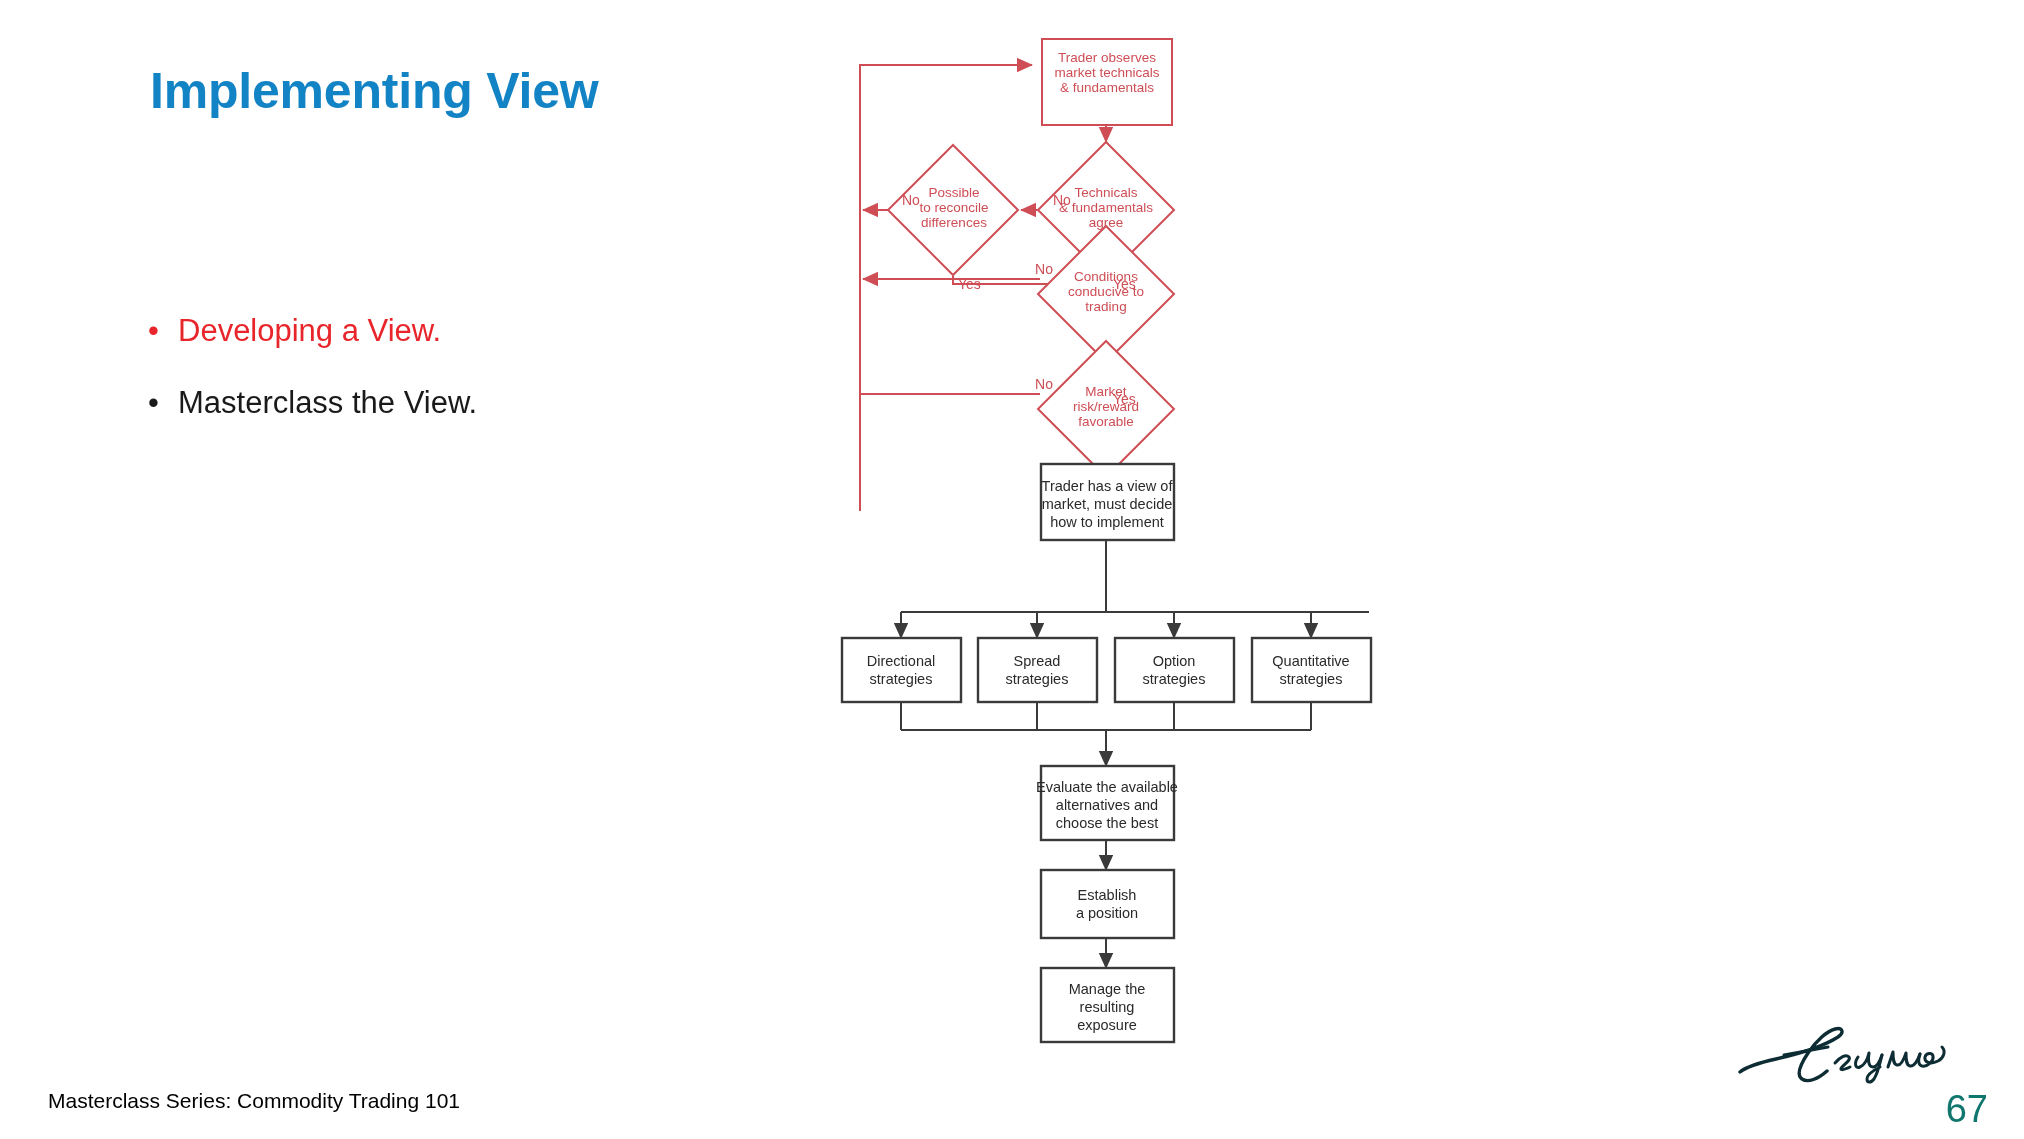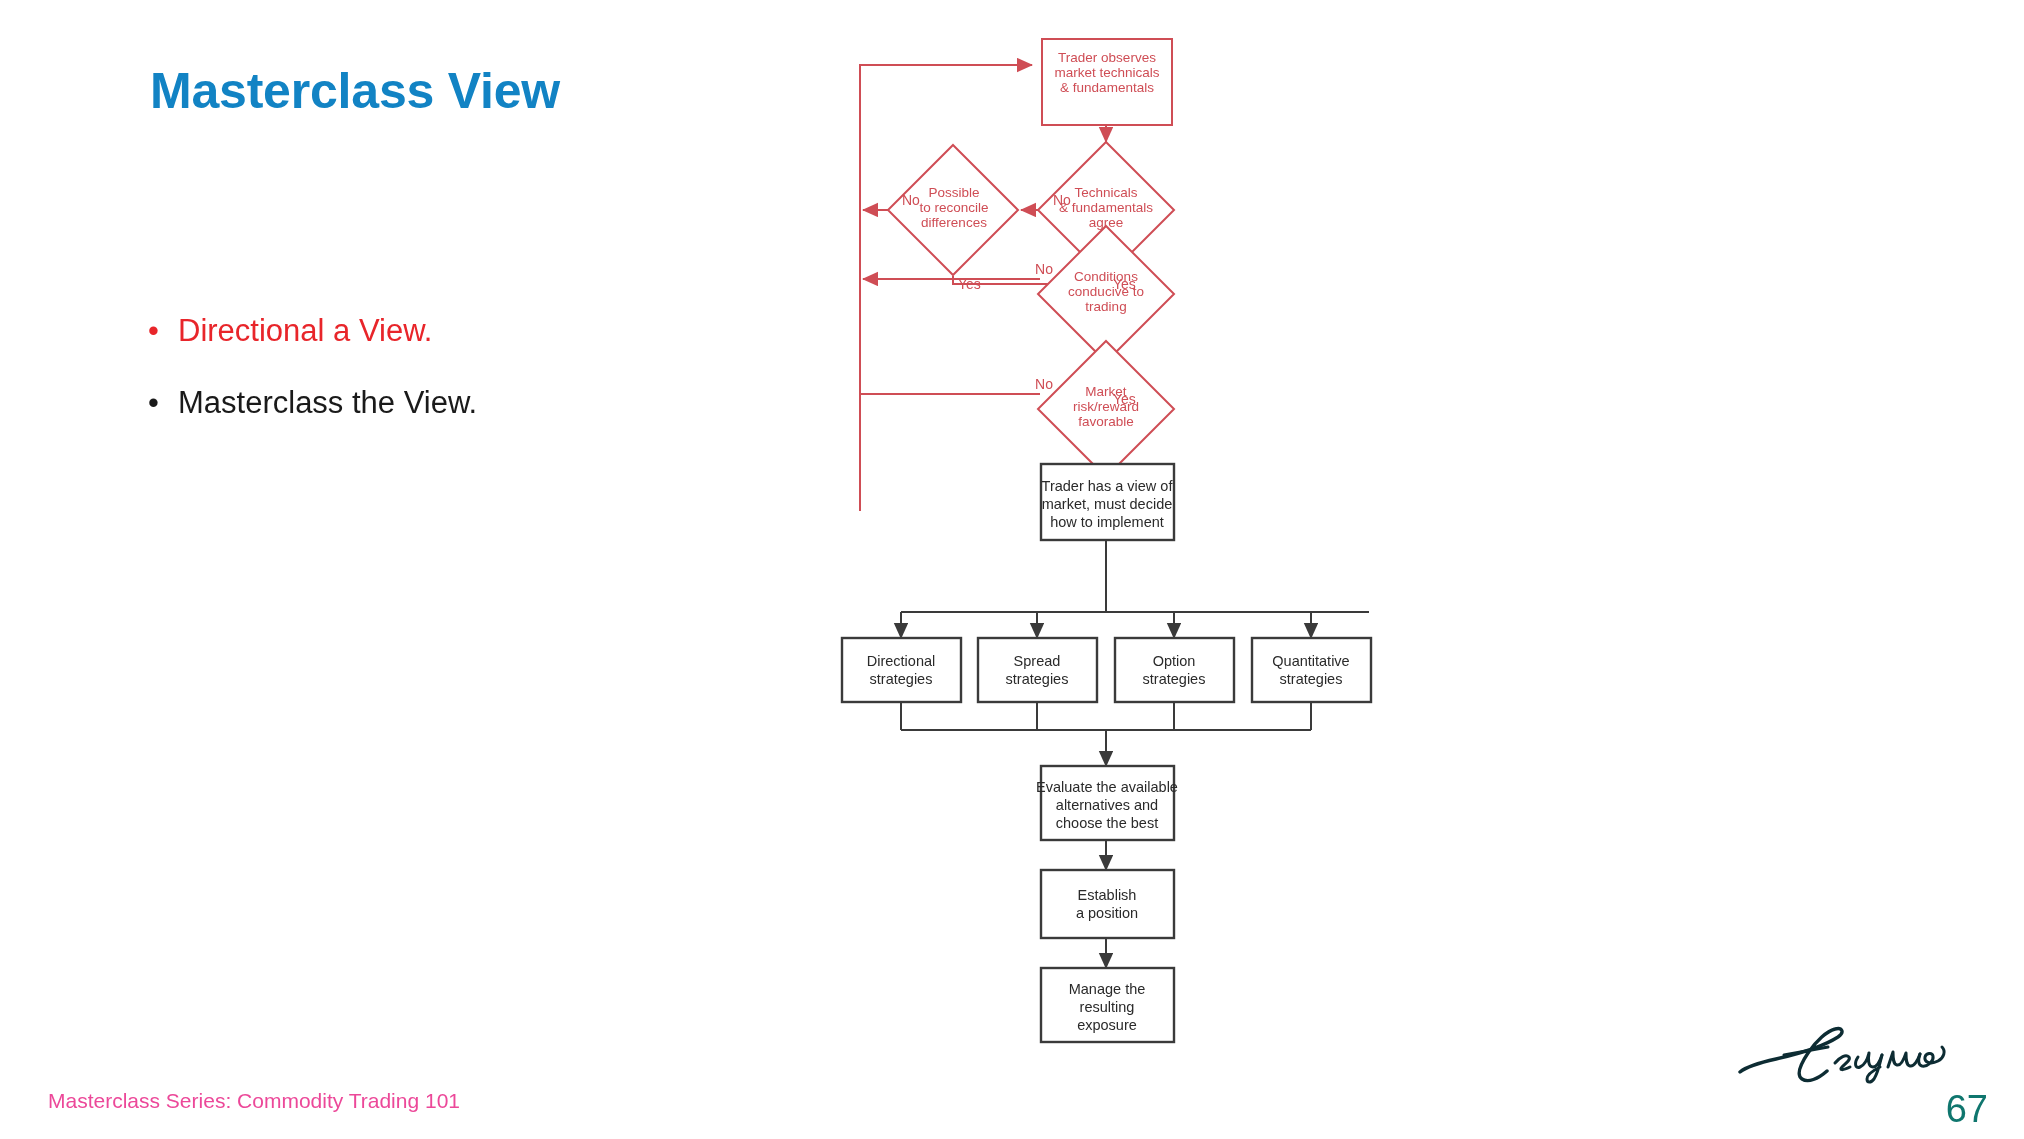"Masterclass View" div.slide-title { text: Masterclass -> Implementing }
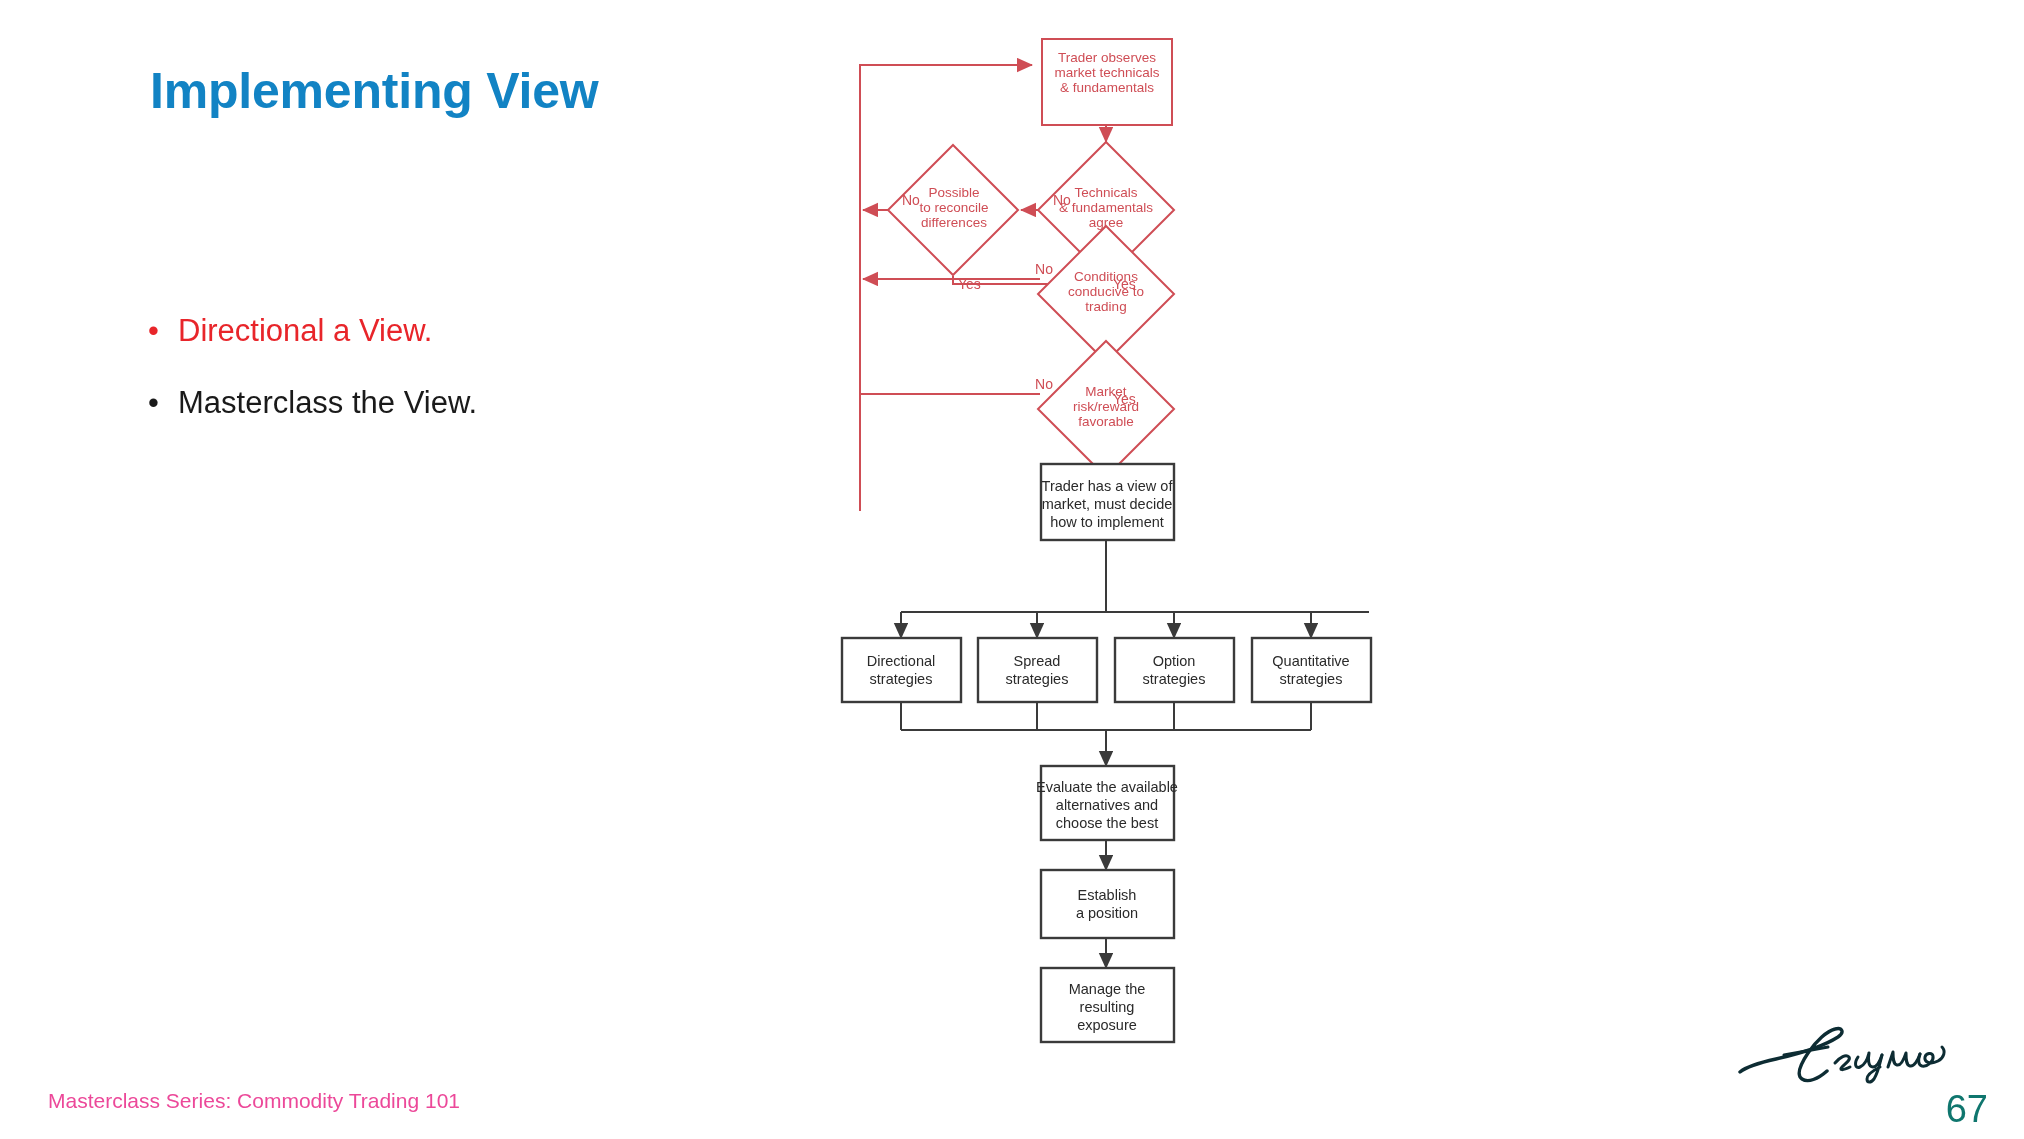"Directional a View." span.bullet-text { text: Directional -> Developing }
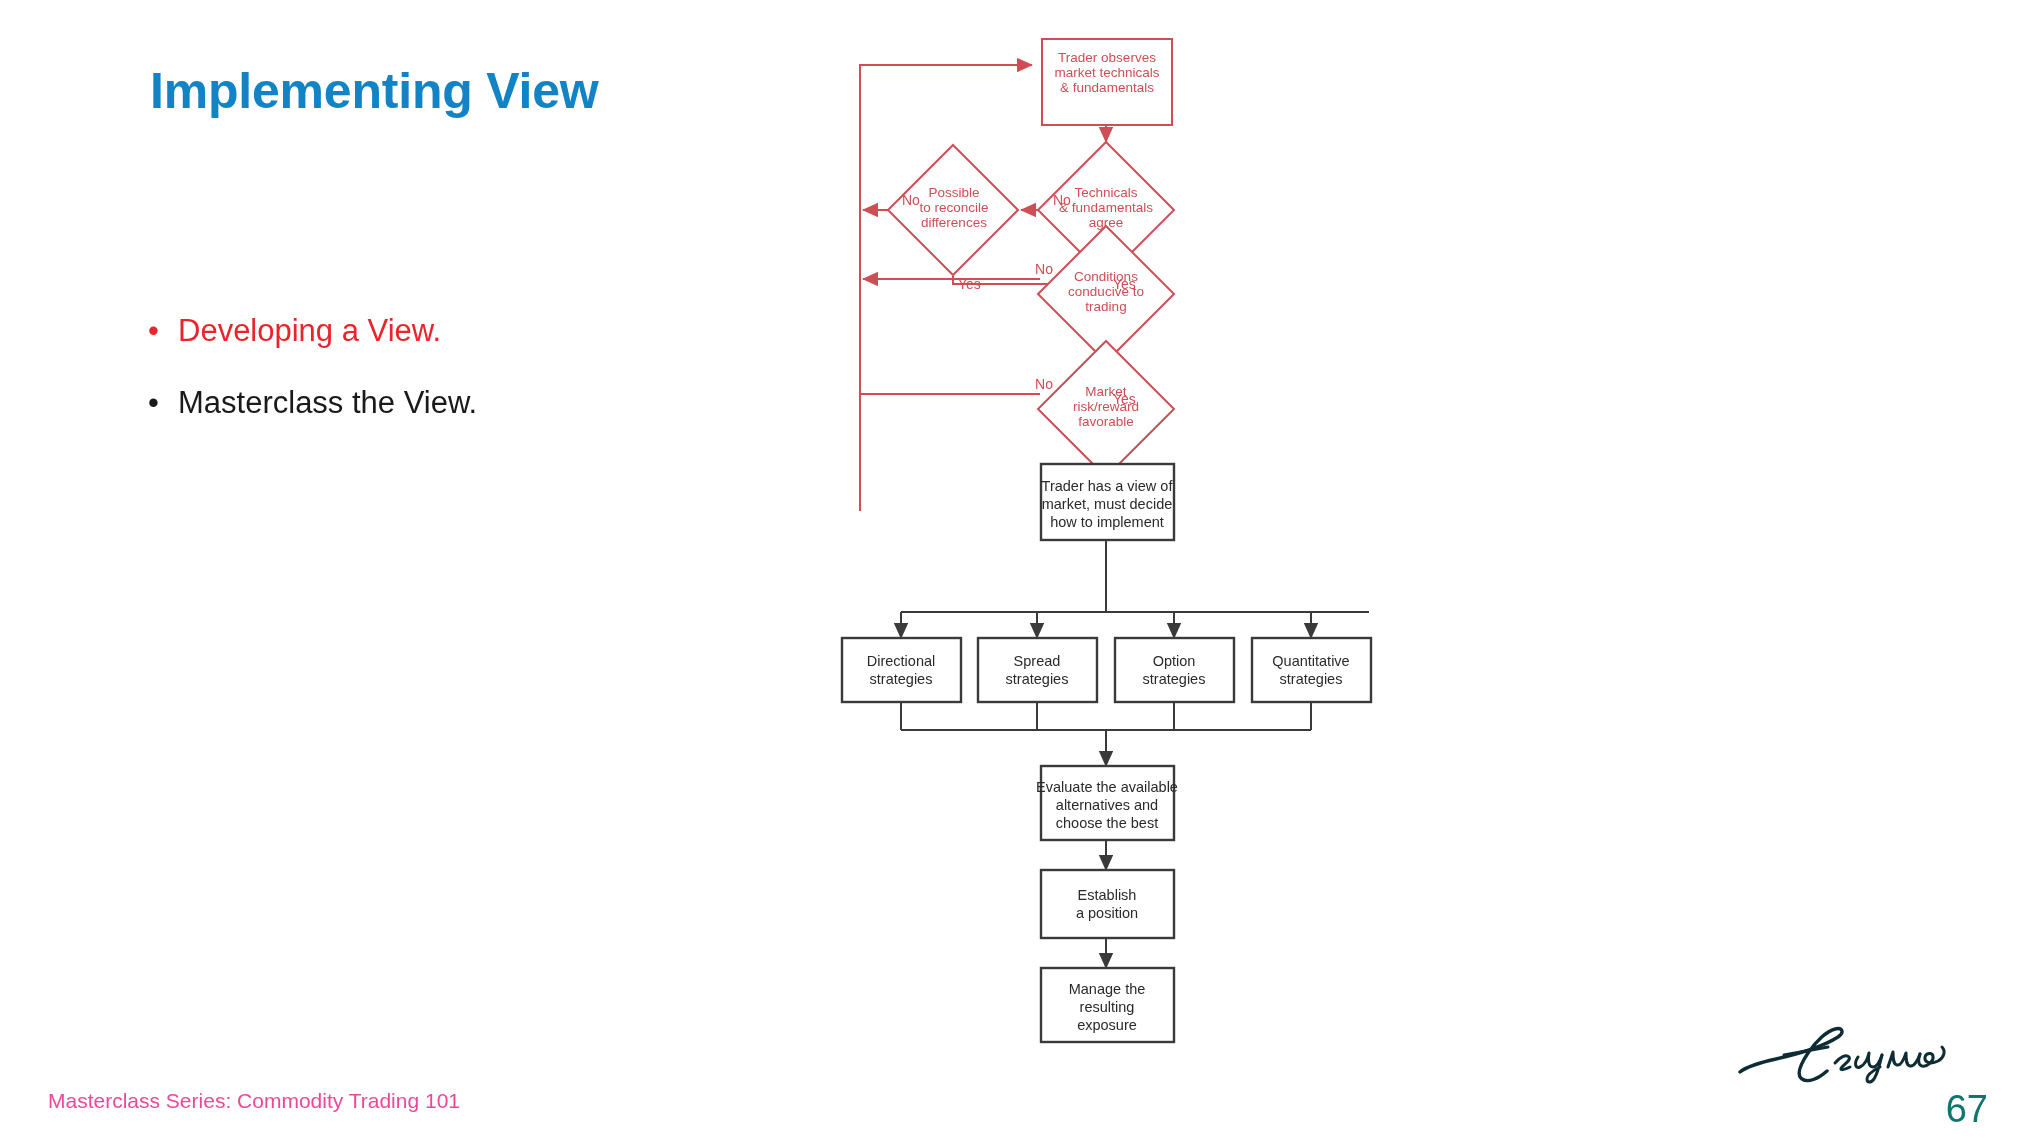"Masterclass Series: Commodity Trading" .footer-note { color: #ec4899 -> #000000 }
